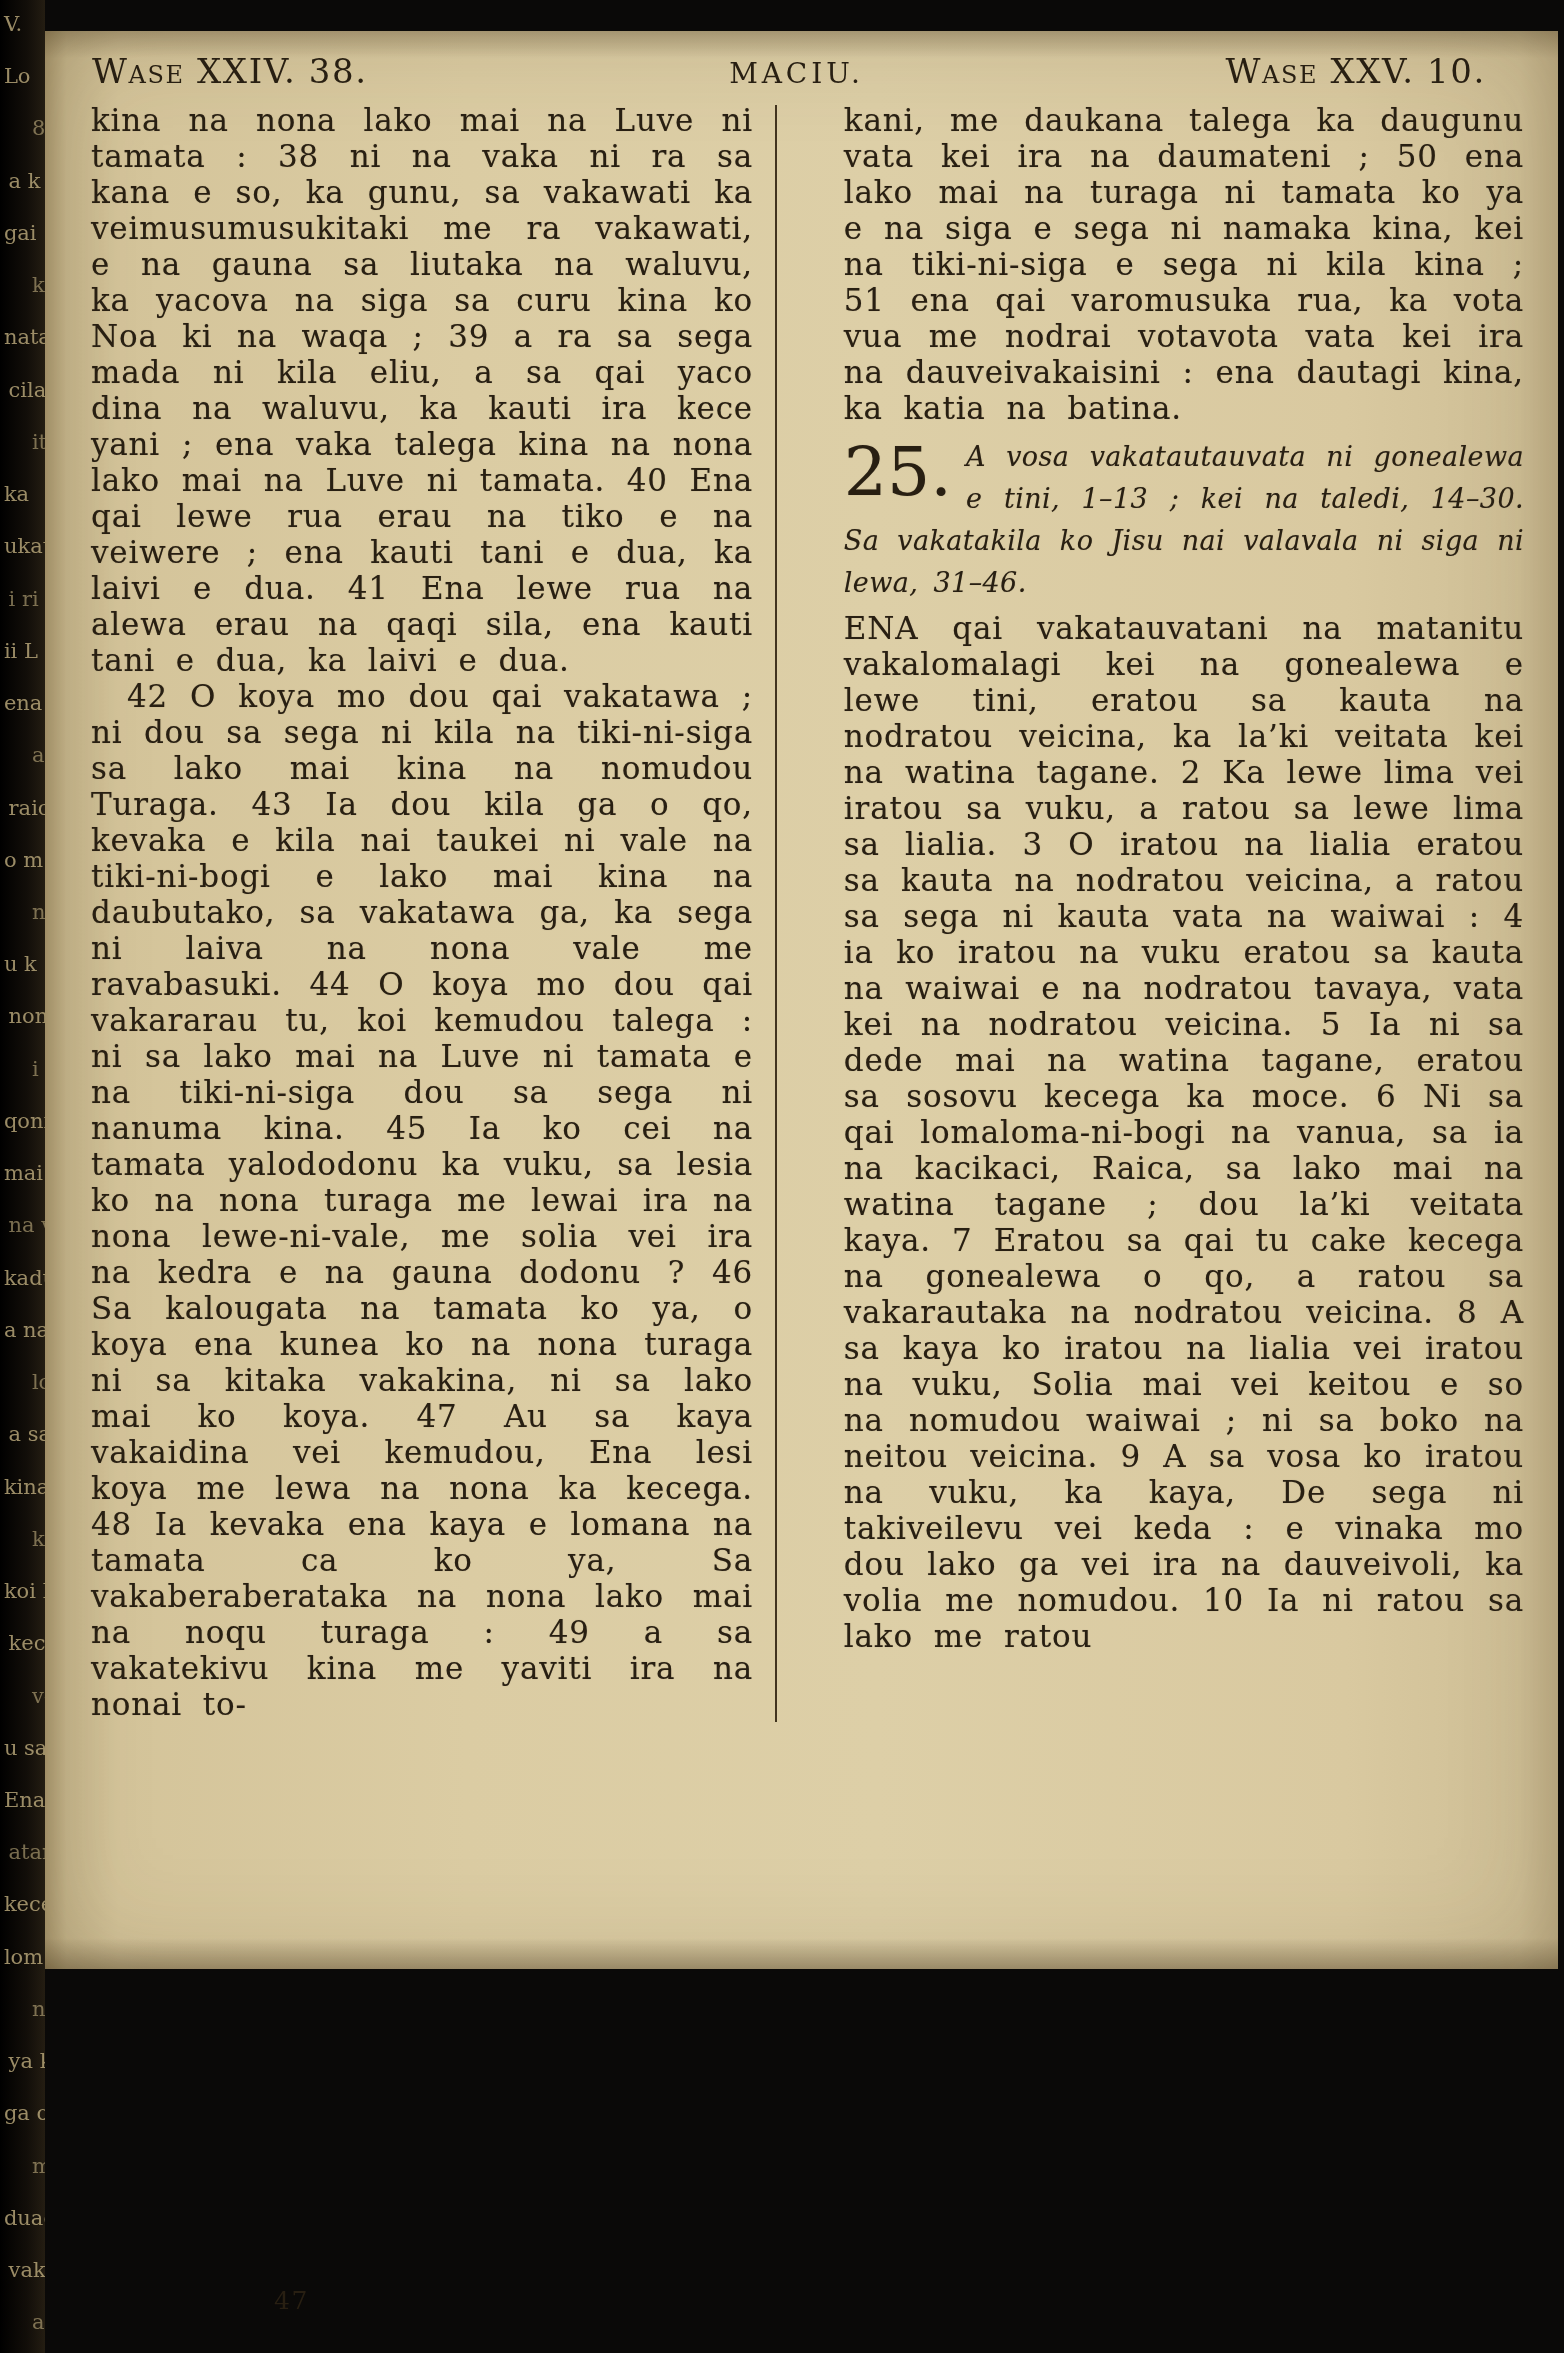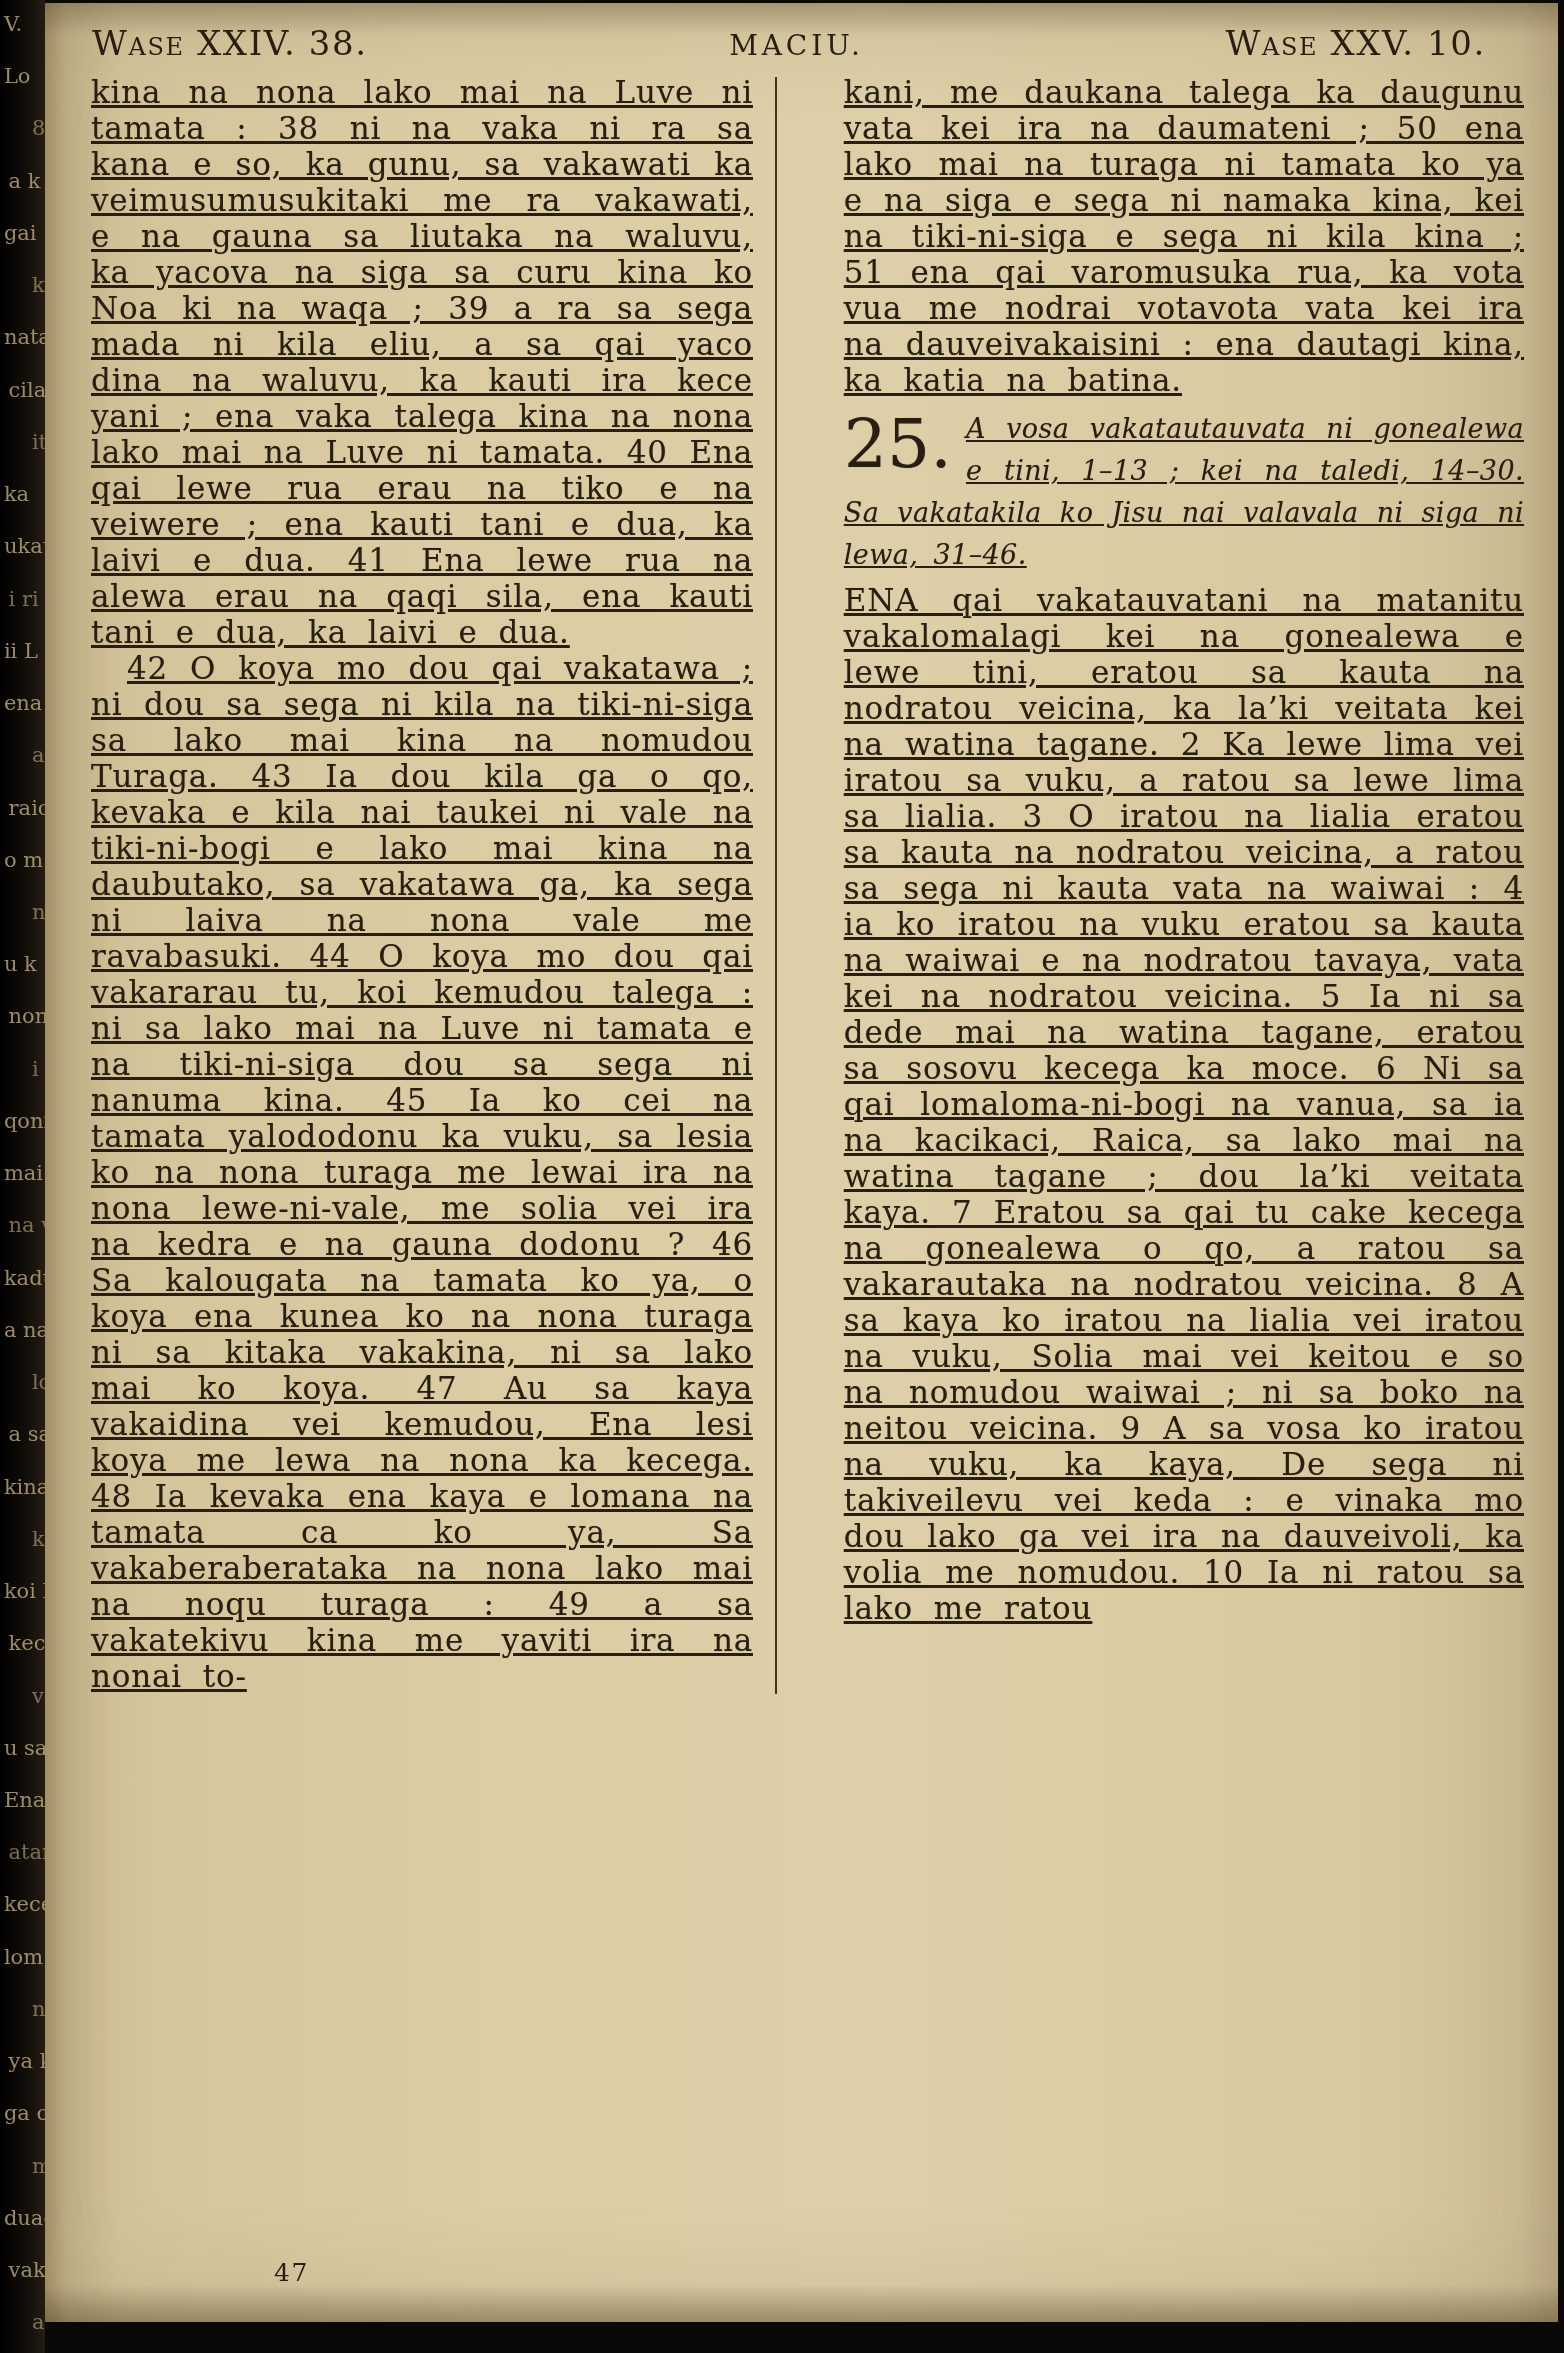"Wase XXIV. 38." .page { height: 2319px -> 1938px; top: 3px -> 31px }
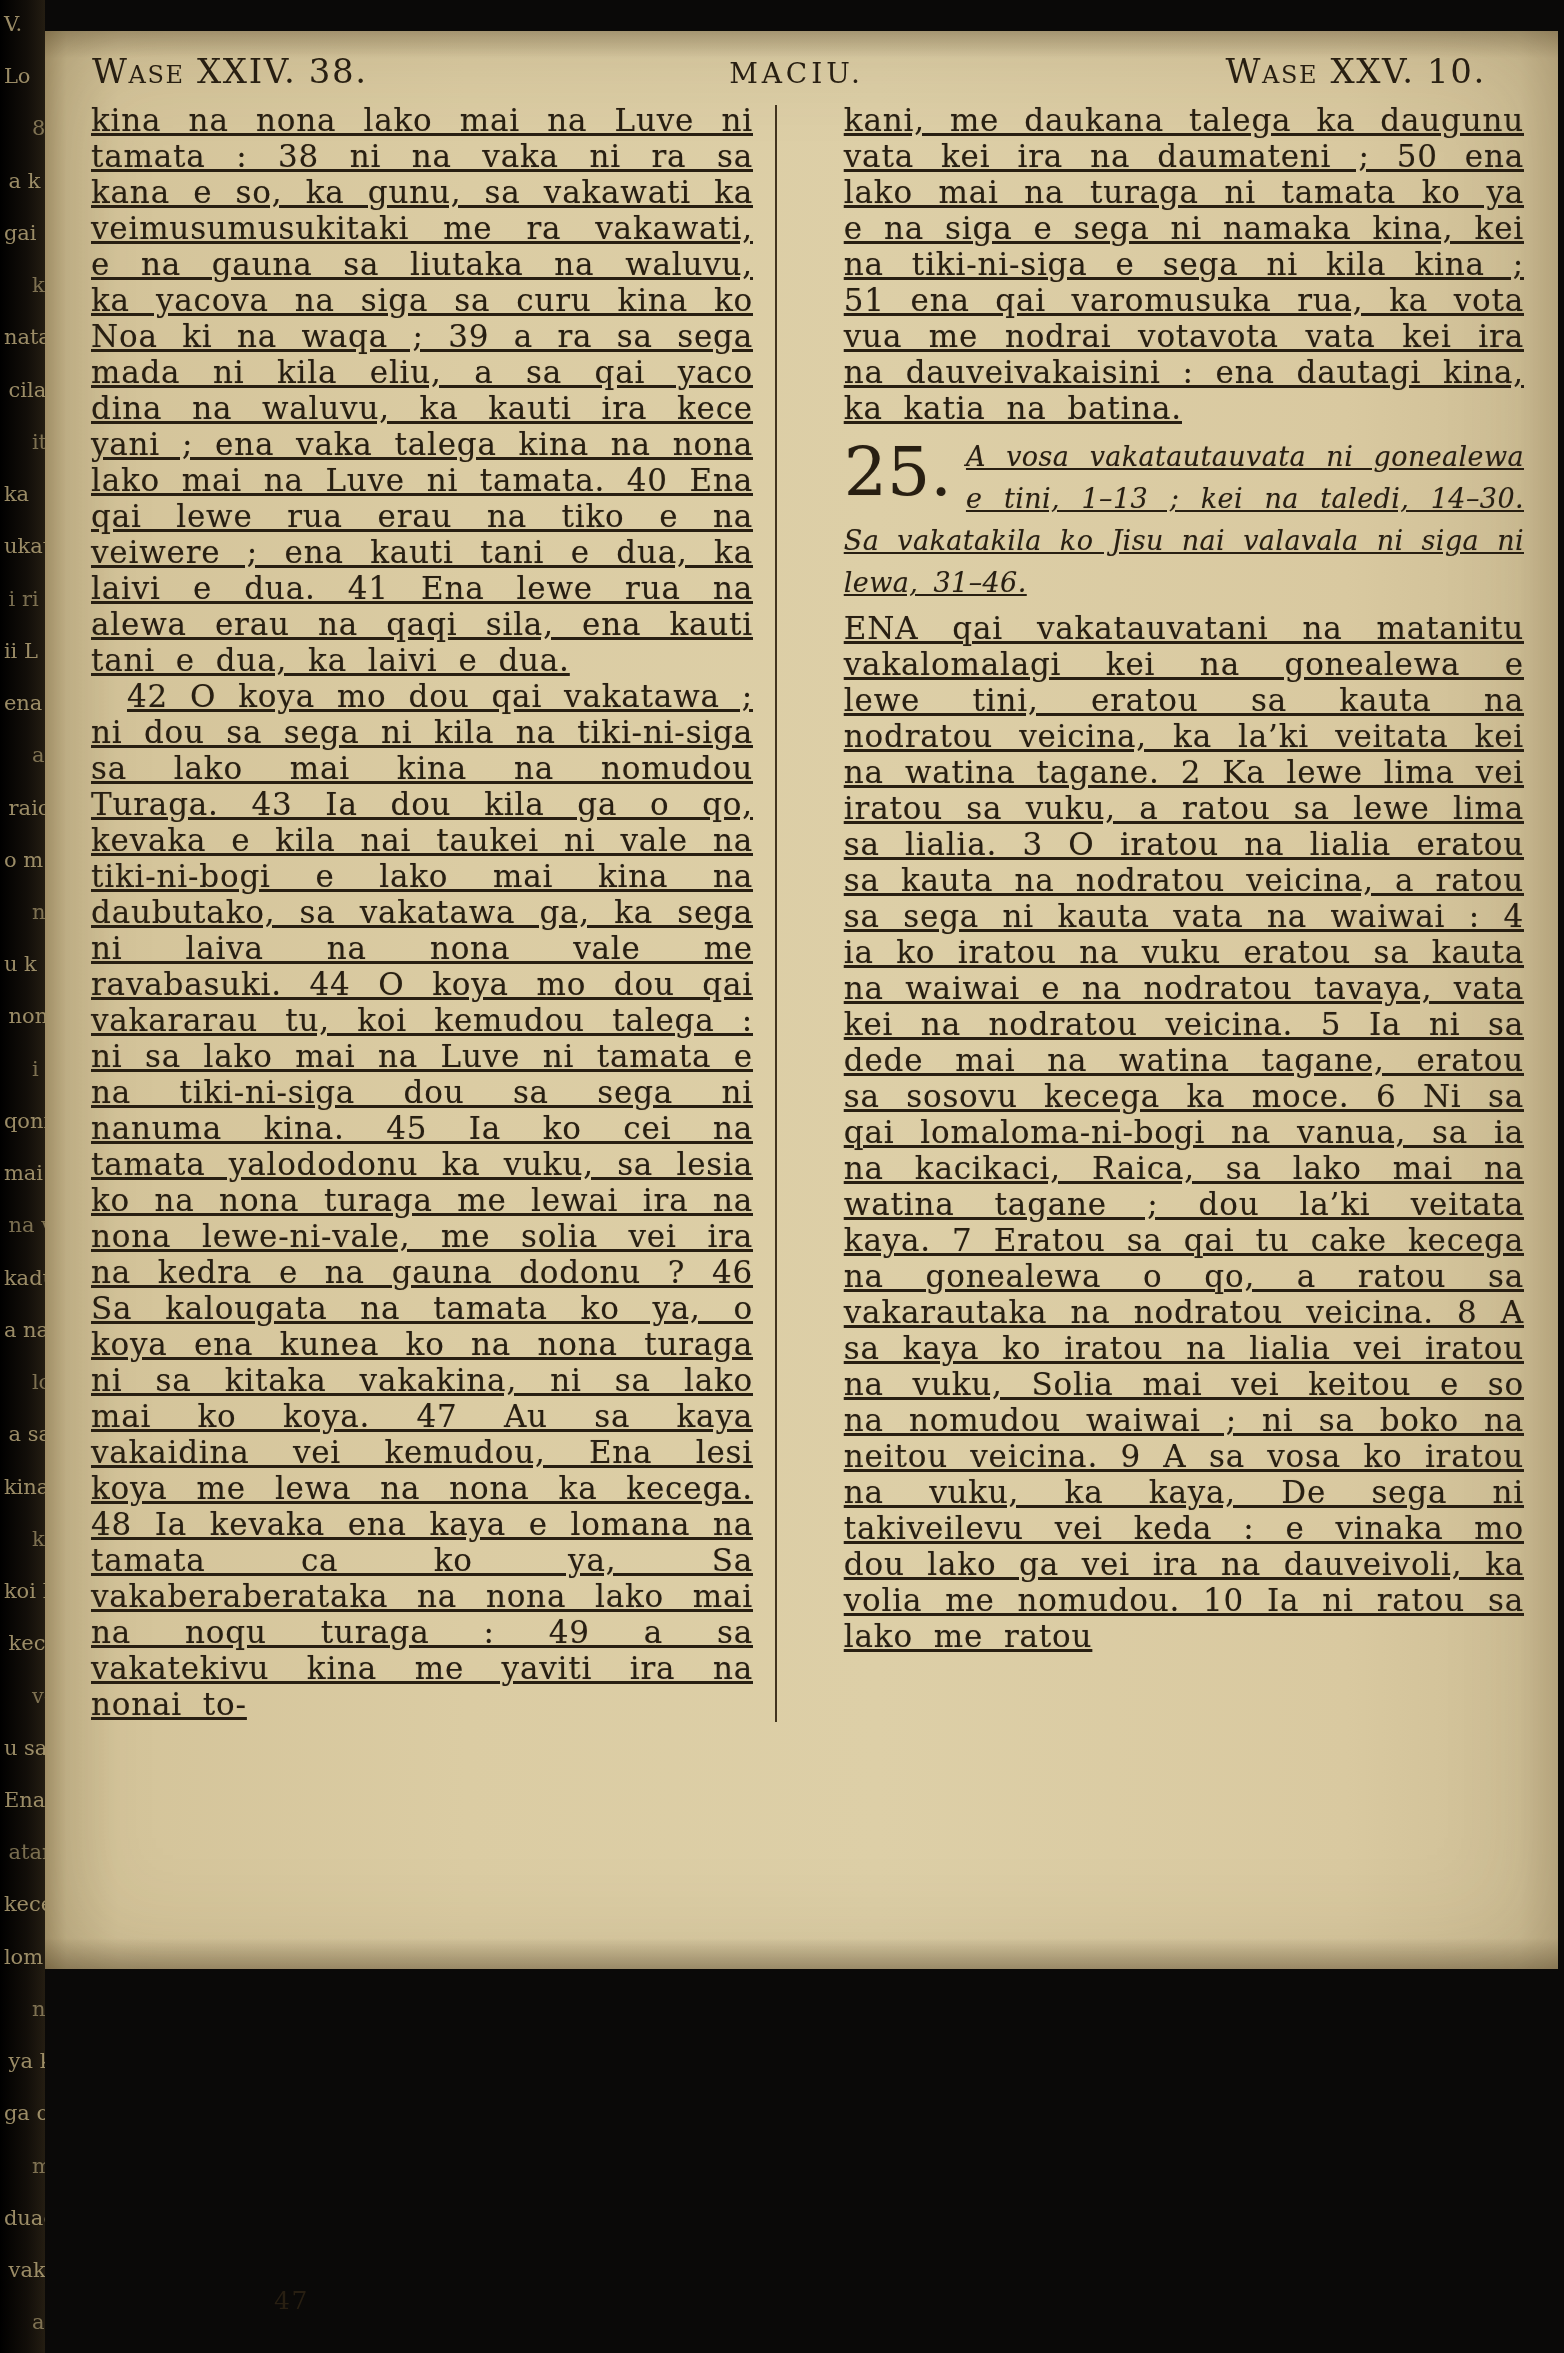"kina na nona lako mai" .columns { text-decoration: underline -> none }
